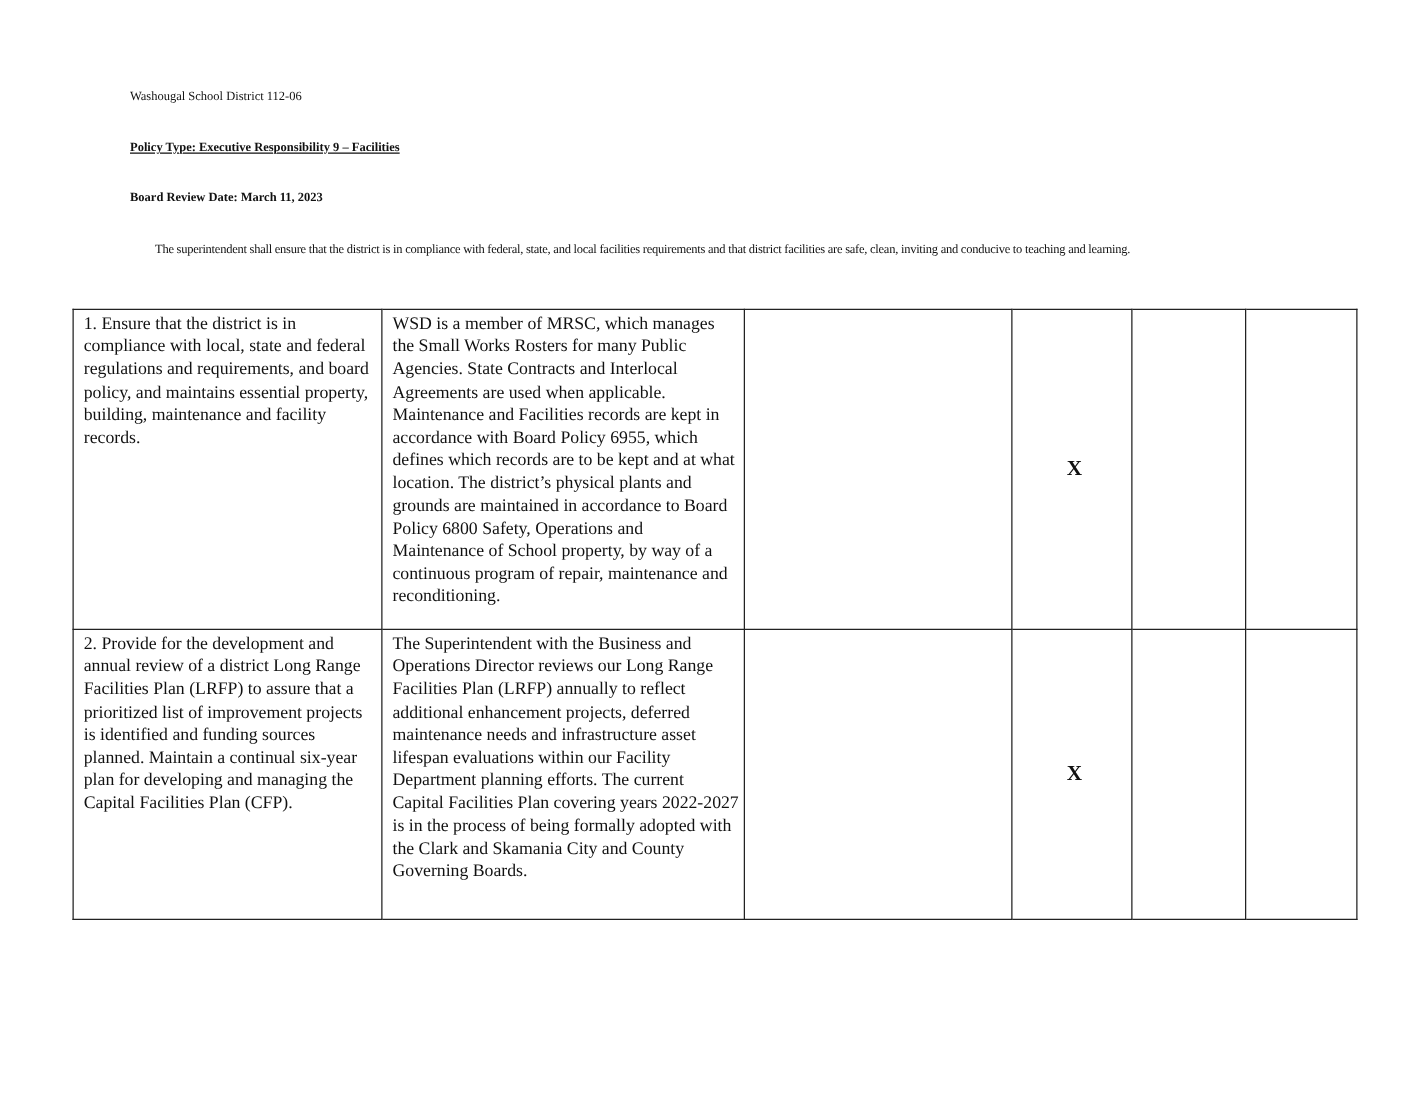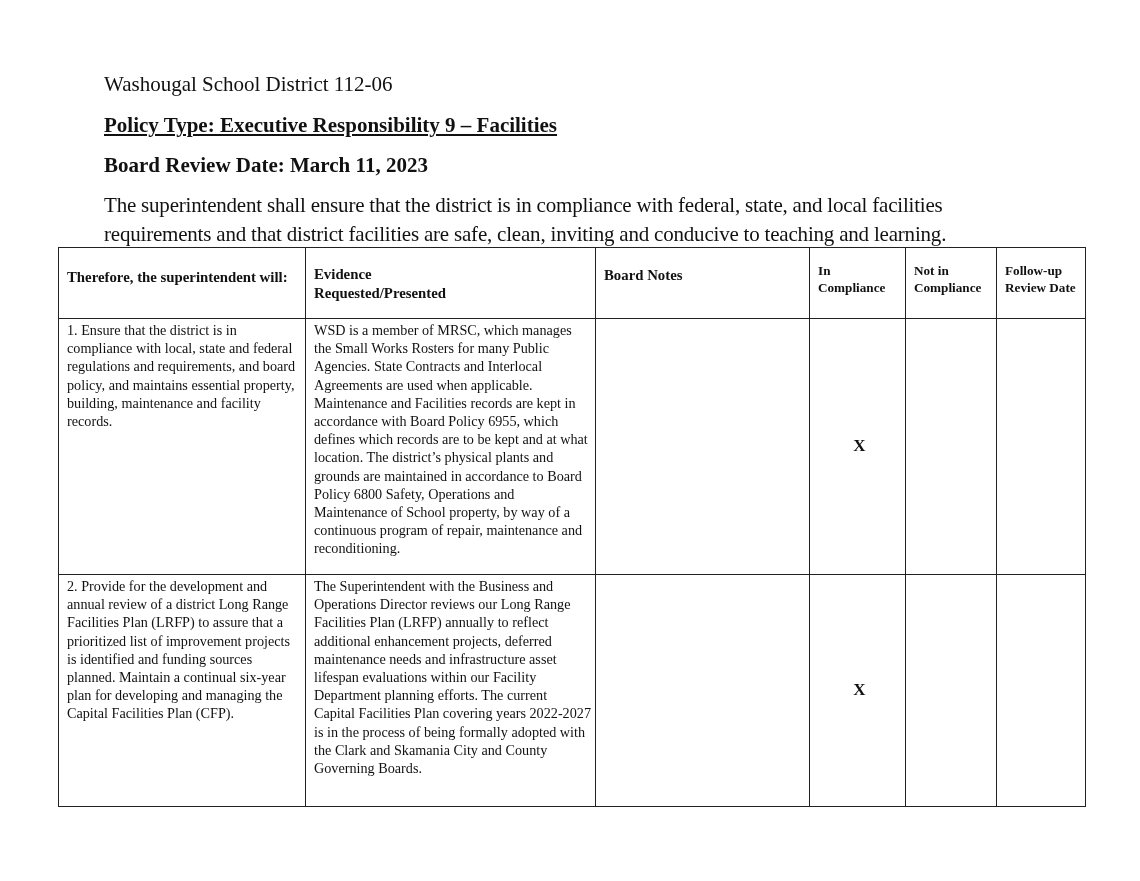"Washougal School District 112-06" .line { font-size: 21px -> 10px }
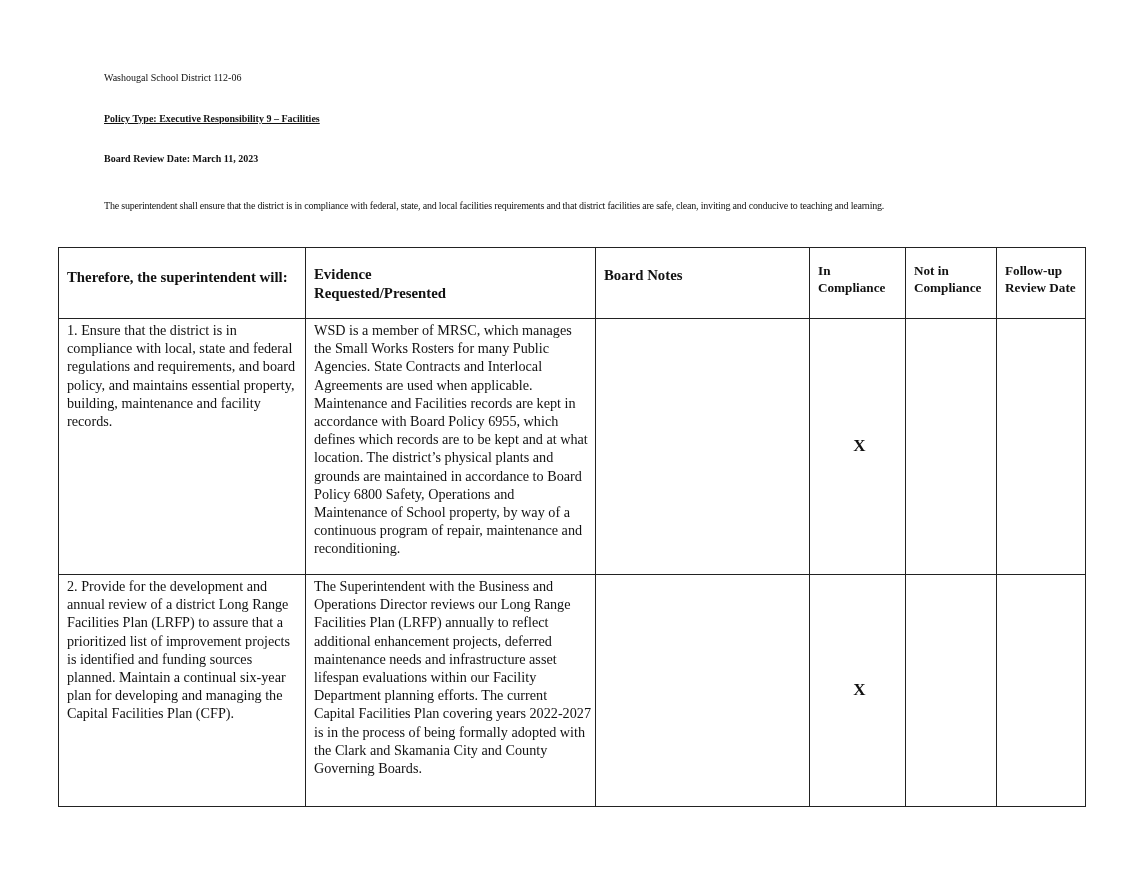"The superintendent shall ensure that" #intro { line-height: 29px -> 17px; margin-left: none -> 20px }
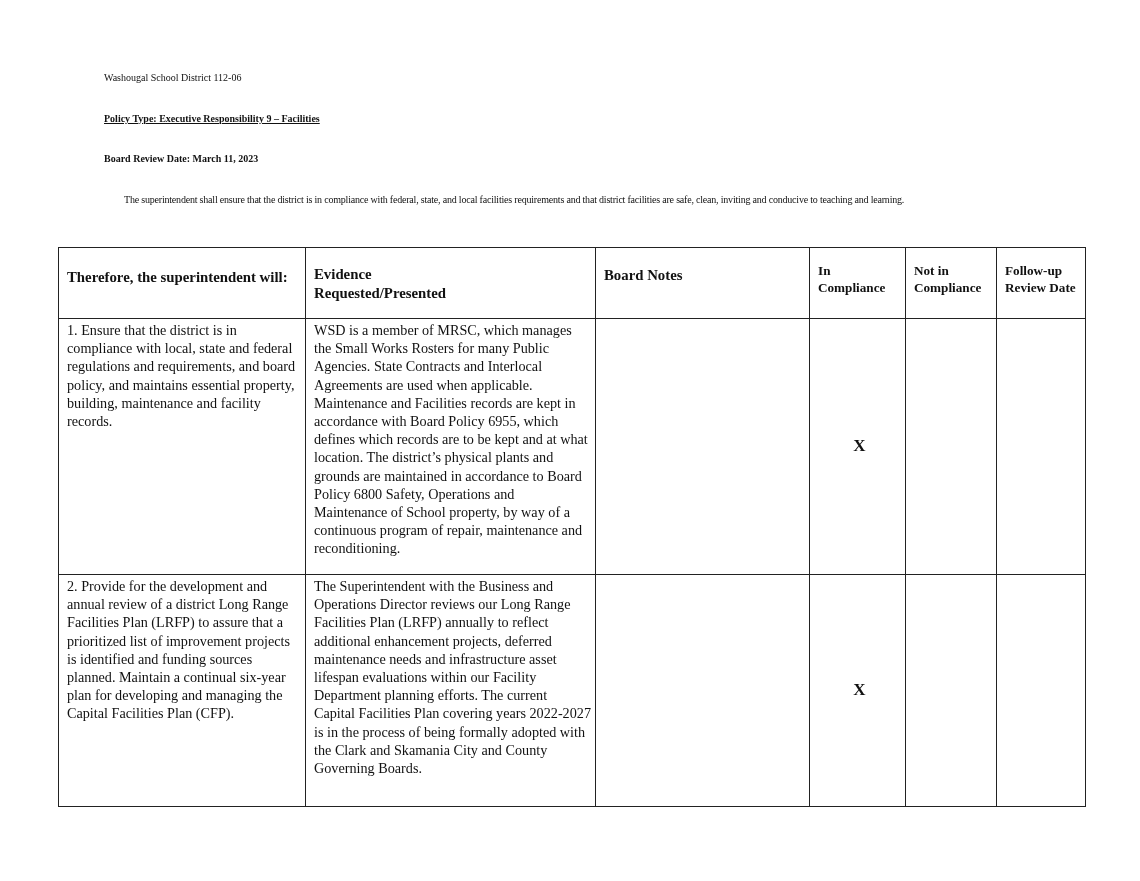"Therefore, the superintendent will:" tr.head { html: <tr> <th>Therefore, the superintendent will:</th> <th> <div>Evidence</div> <div>Requested/Presented</div> </th> <th>Board Notes</th> <th>In Compliance</th> <th>Not in Compliance</th> <th>Follow-up Review Date</th> </tr> -> none }
